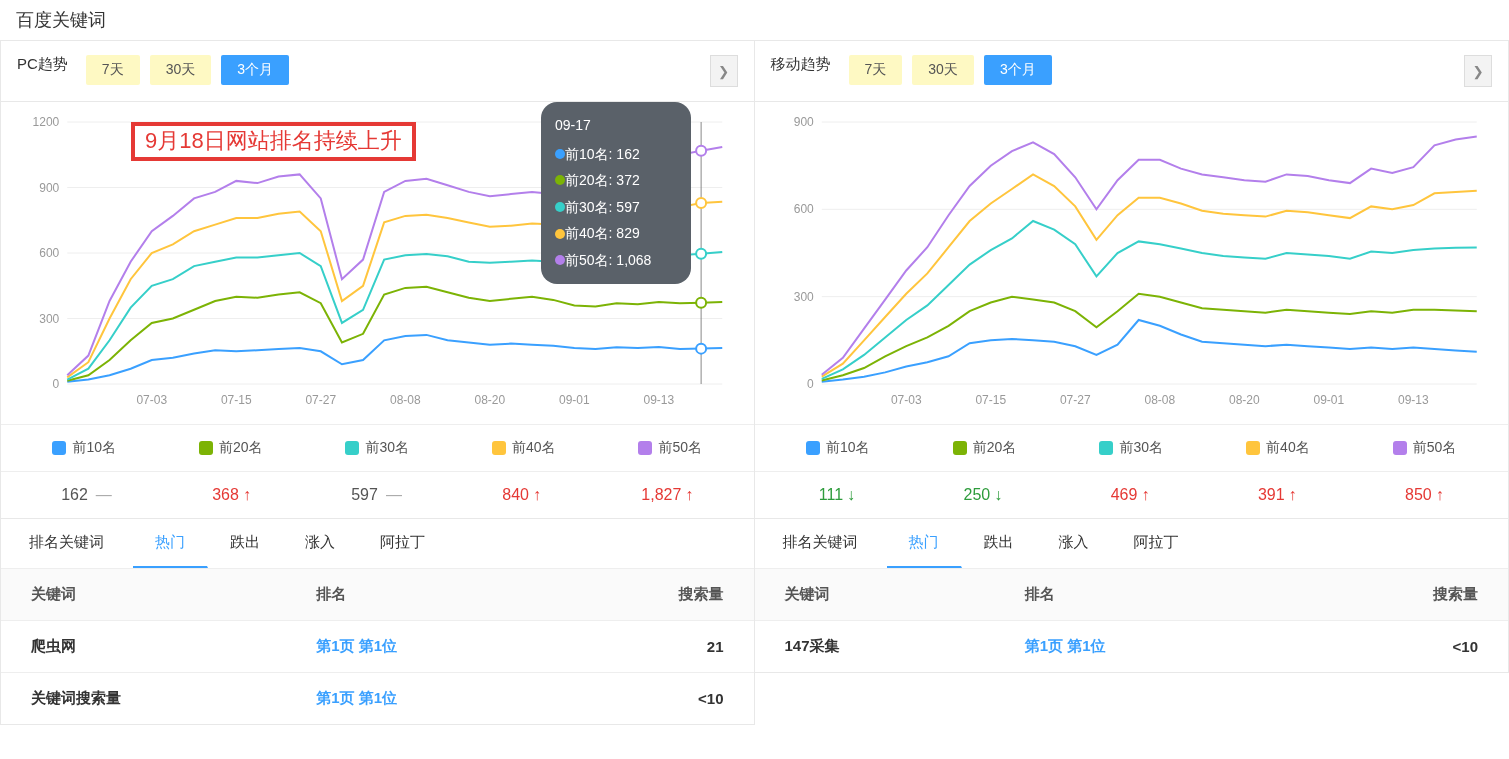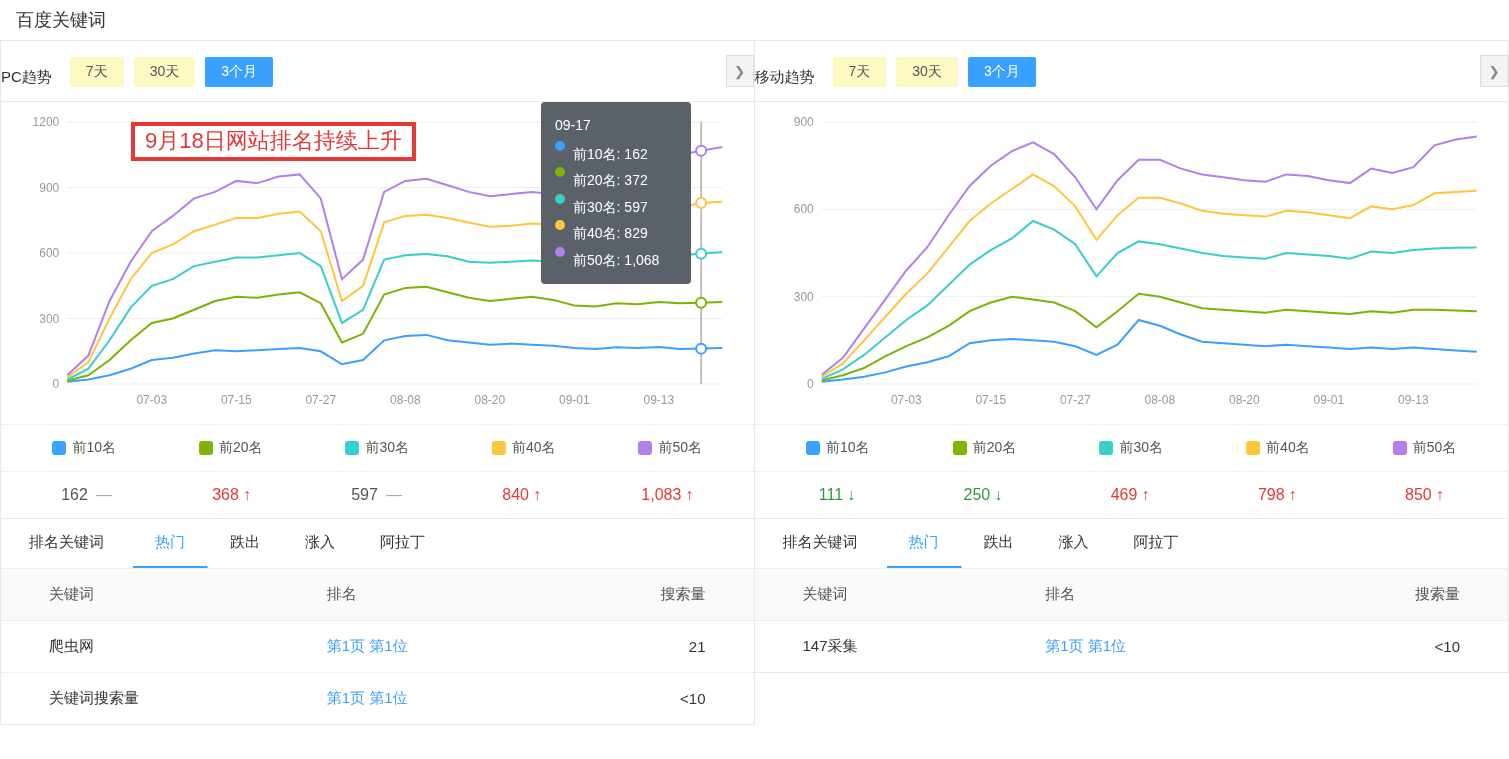"PC趋势" .panel-header { align-items: flex-end -> flex-start; padding: 14px 0 -> 14px 16px }
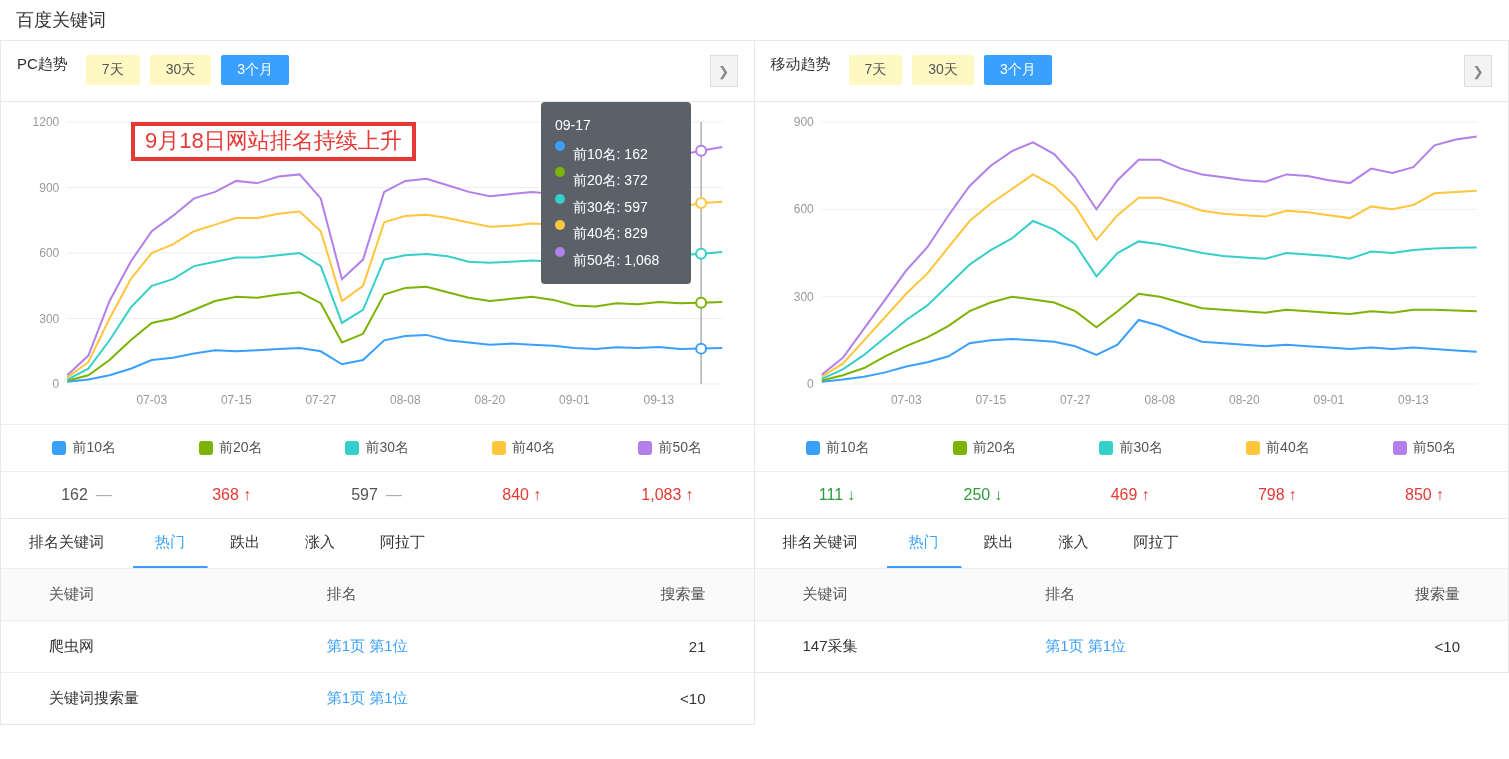"09-17" .tooltip { border-radius: 4px -> 16px }
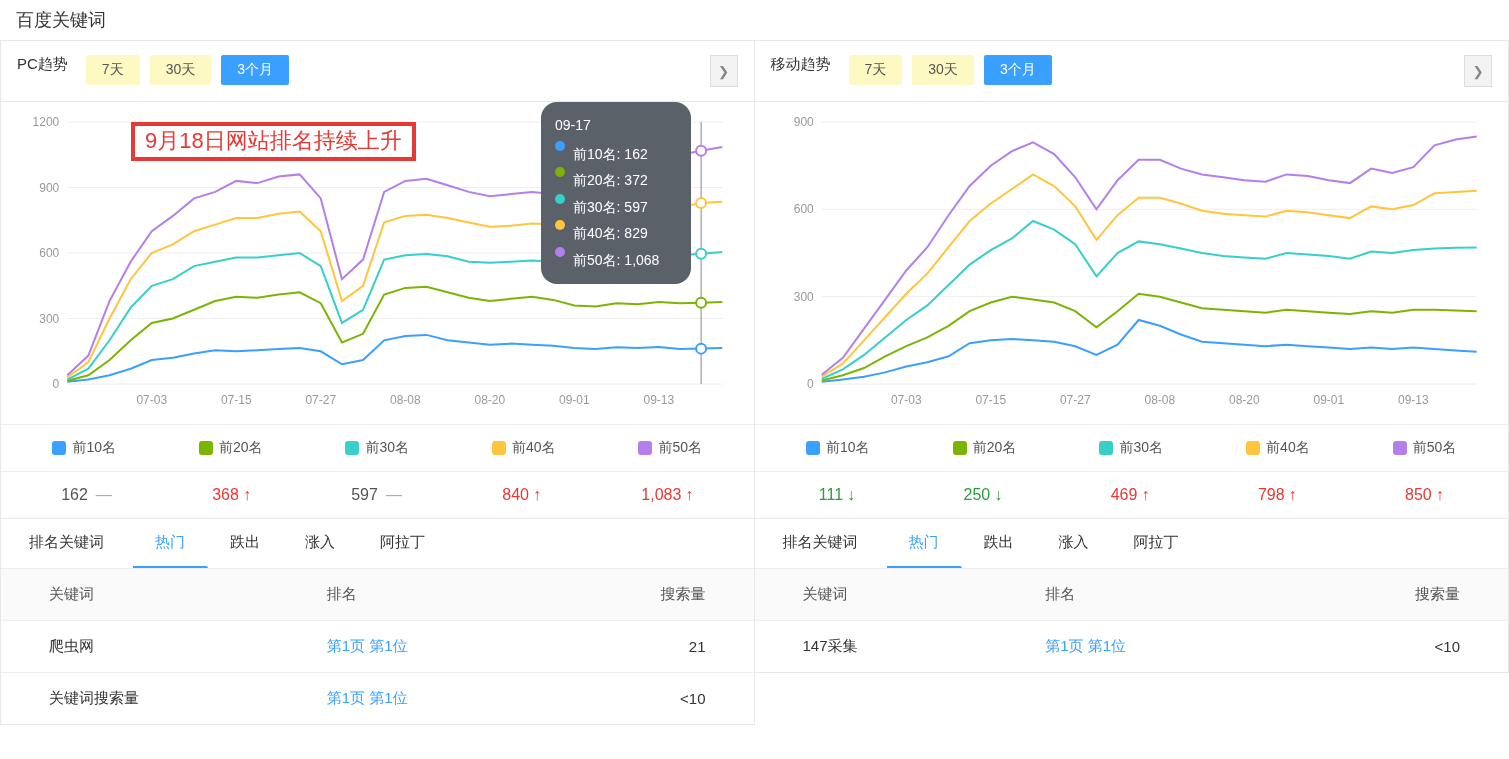"前10名: 162" .tooltip .tt-row { align-items: none -> center; gap: 8px -> none }
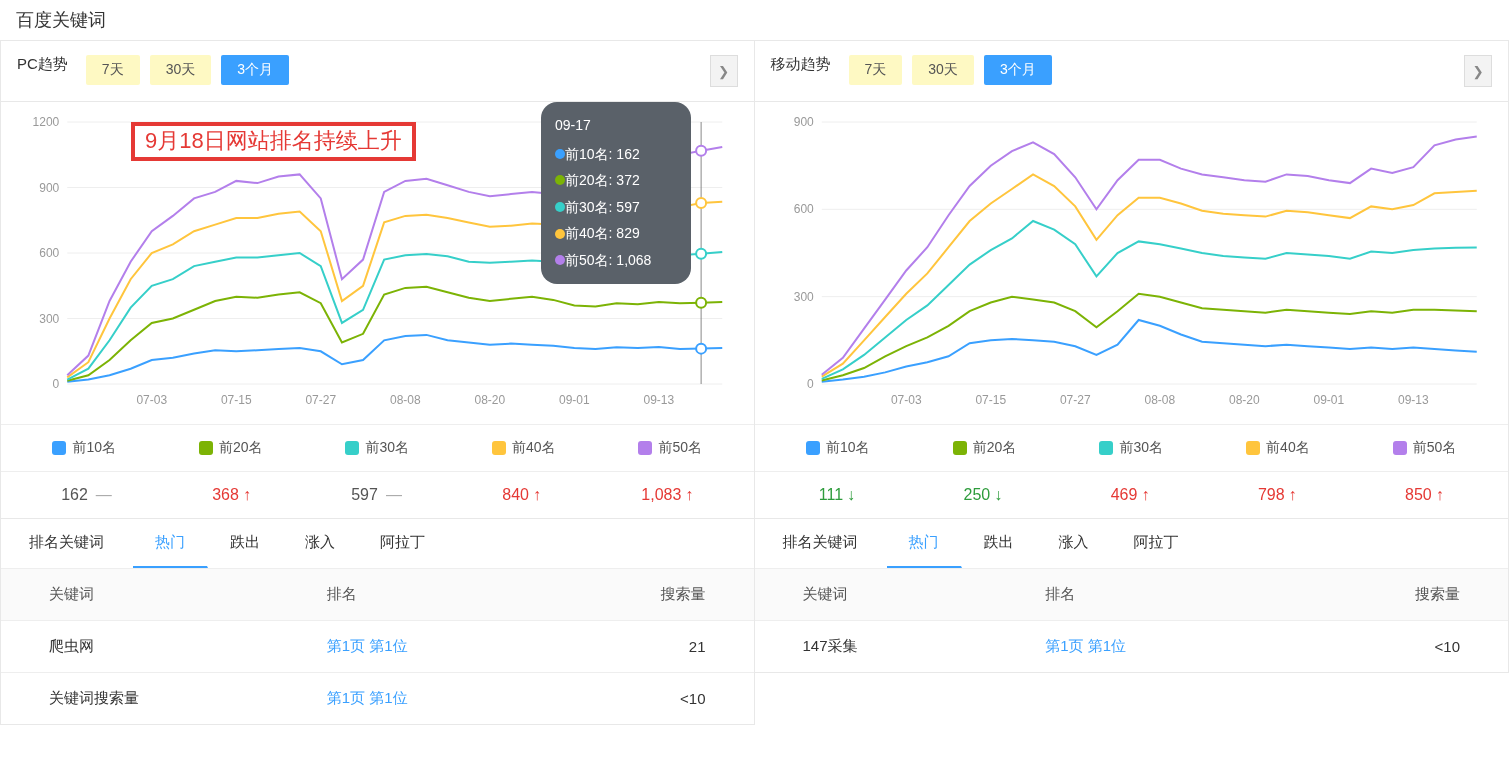"1,083" div.stat { text: 1,083 -> 1,827 }
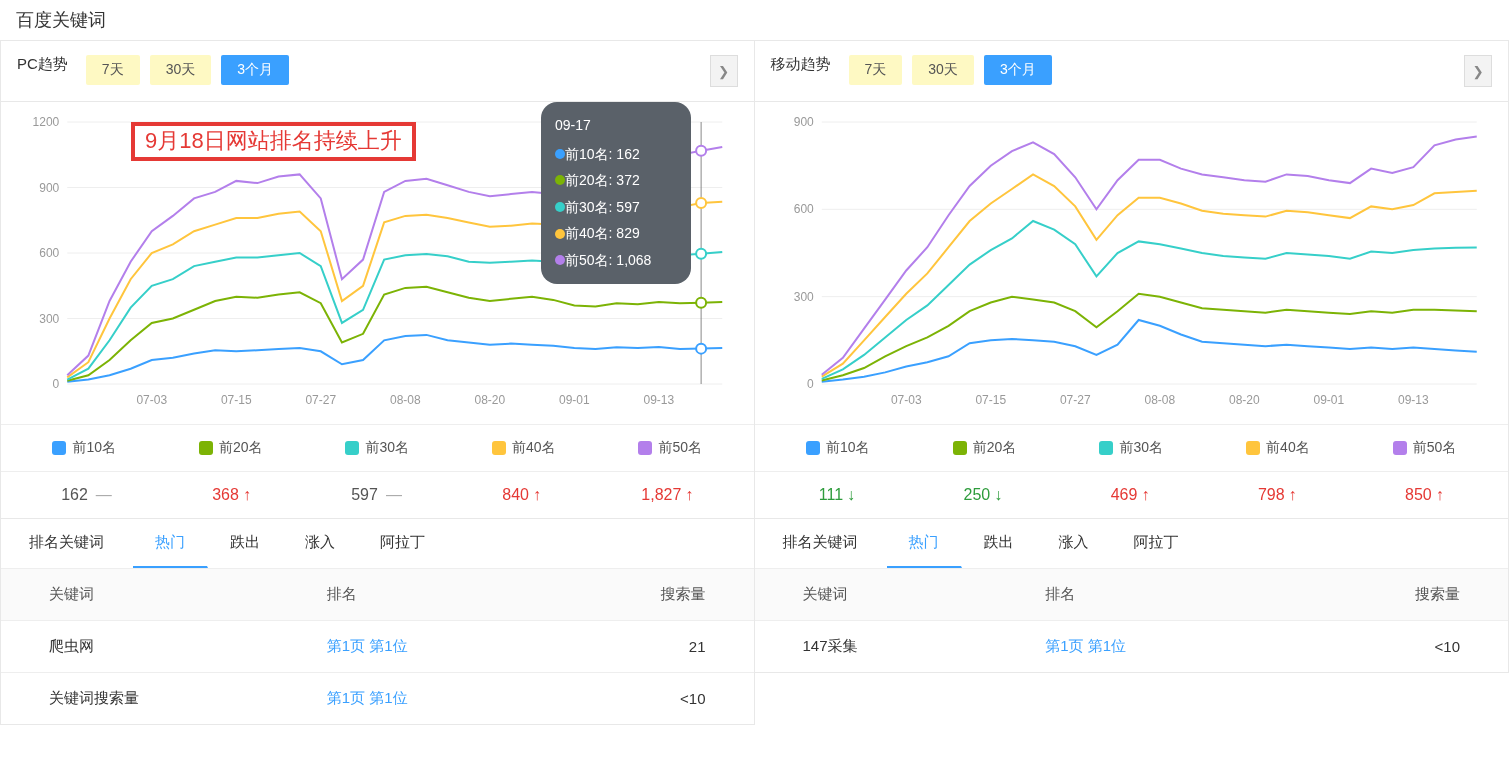"798" div.stat { text: 798 -> 391 }
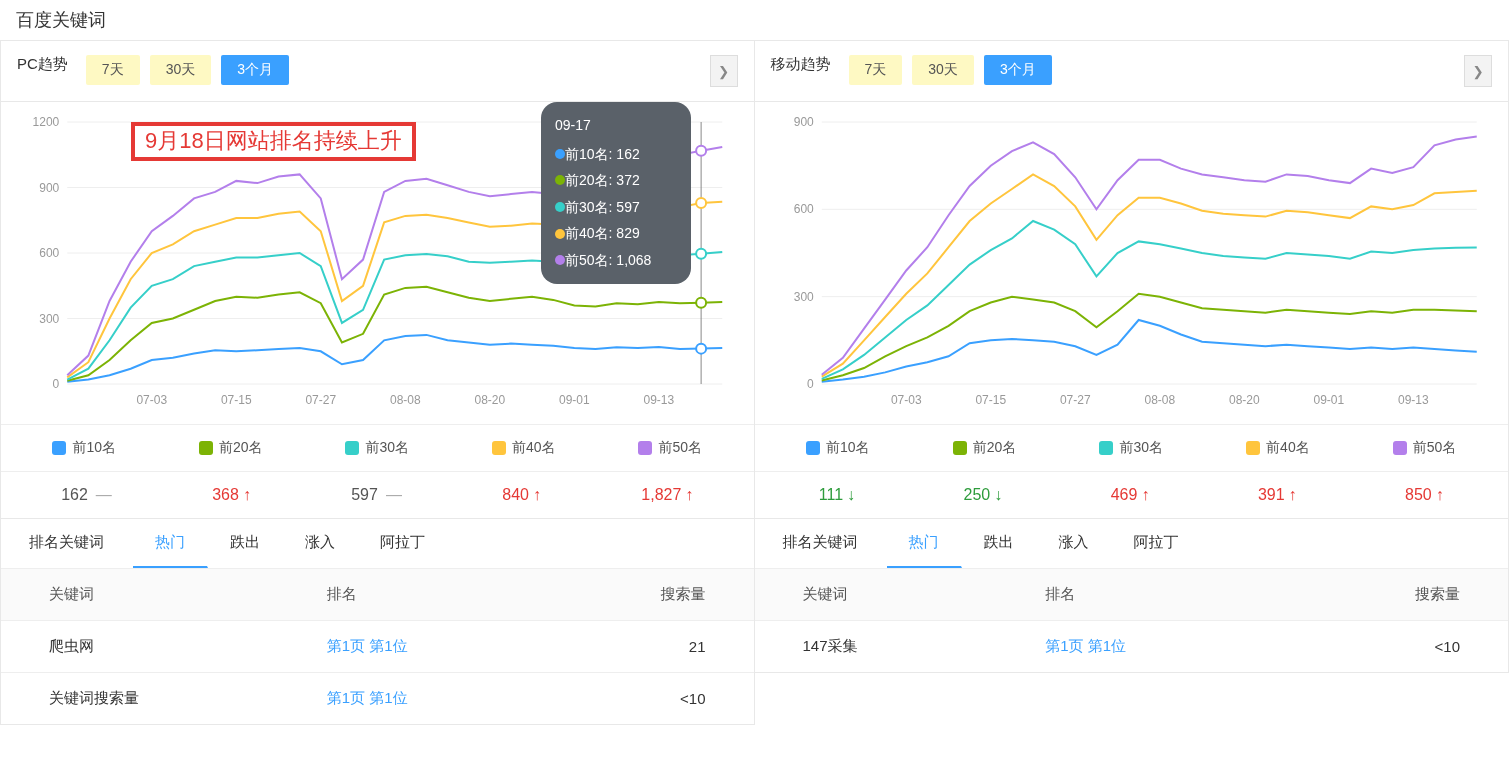"关键词" .table th,.table td { font-weight: 400 -> 700; padding: 16px 48px -> 16px 30px }
